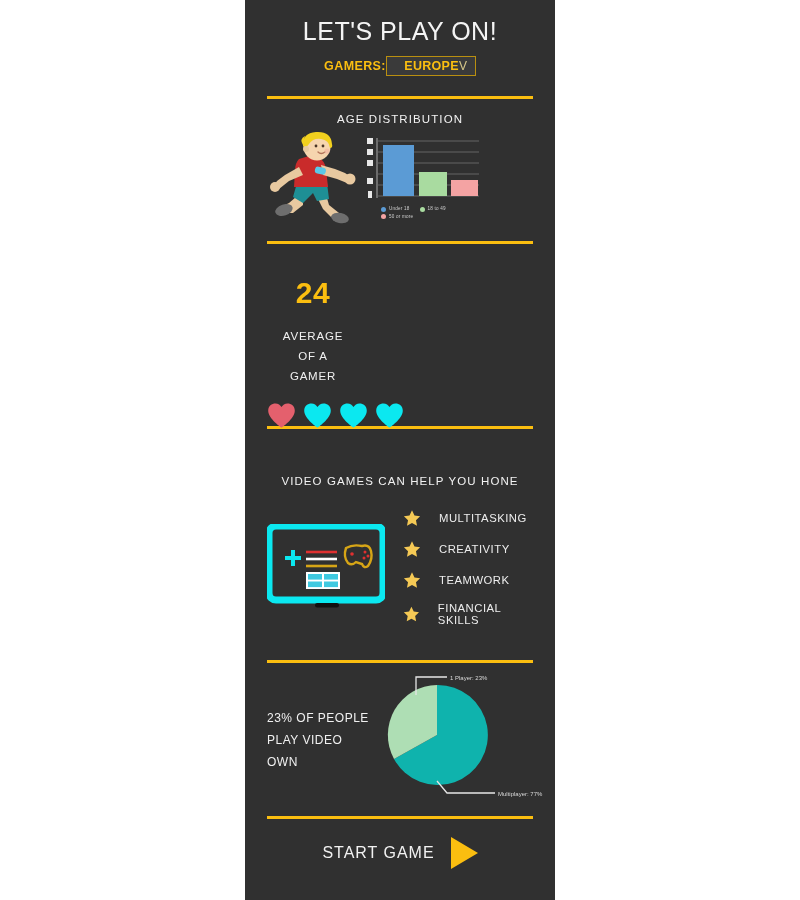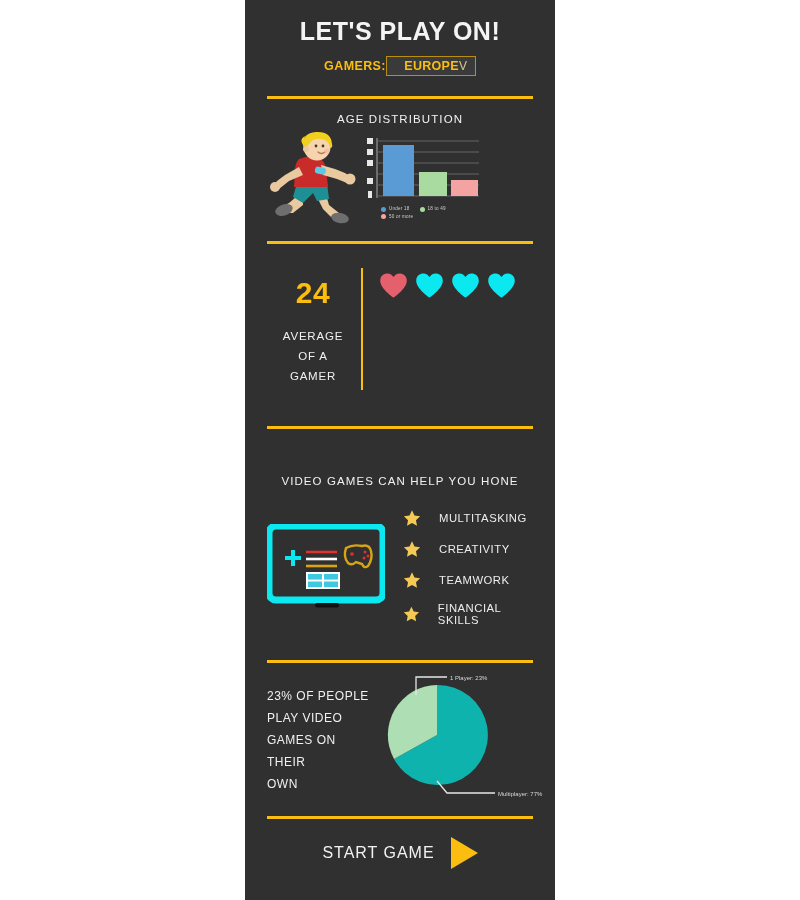"LET'S PLAY ON!" .title { font-weight: 700 -> 400 }
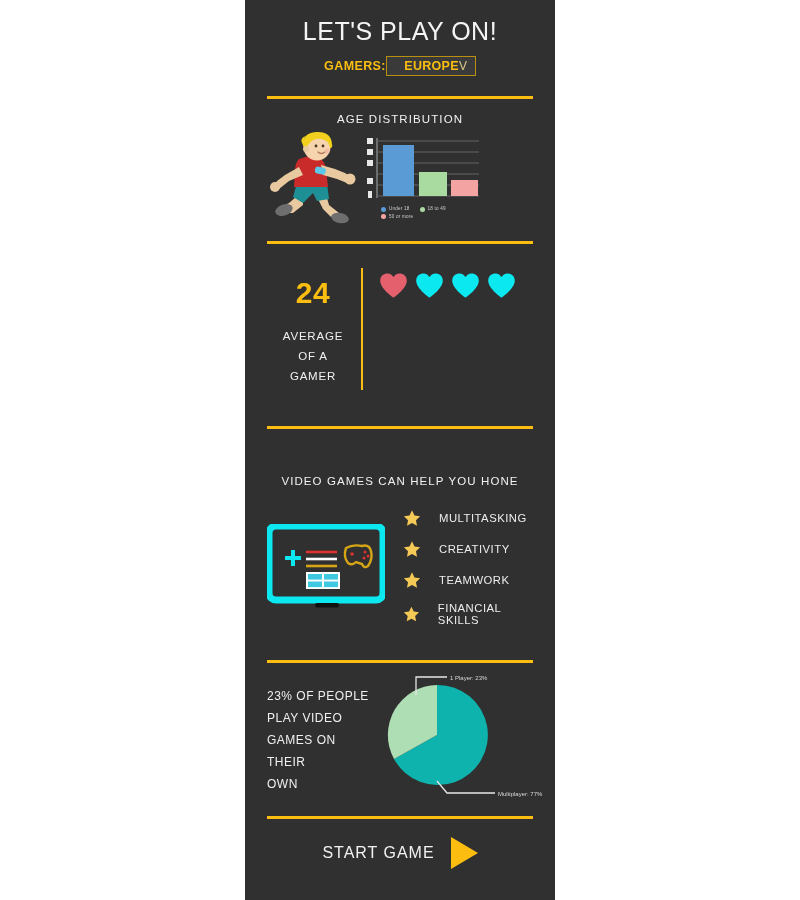"24" .stats { flex-direction: none -> column }
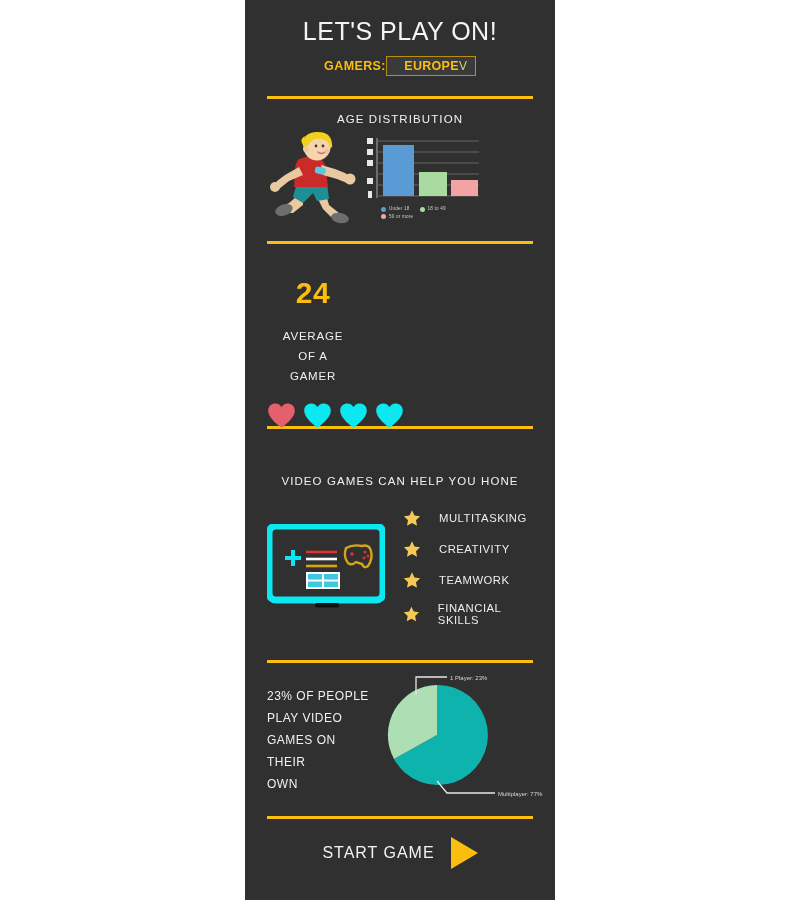"GAMES ON THEIR" div { html: <div>GAMES ON THEIR</div> -> none }
